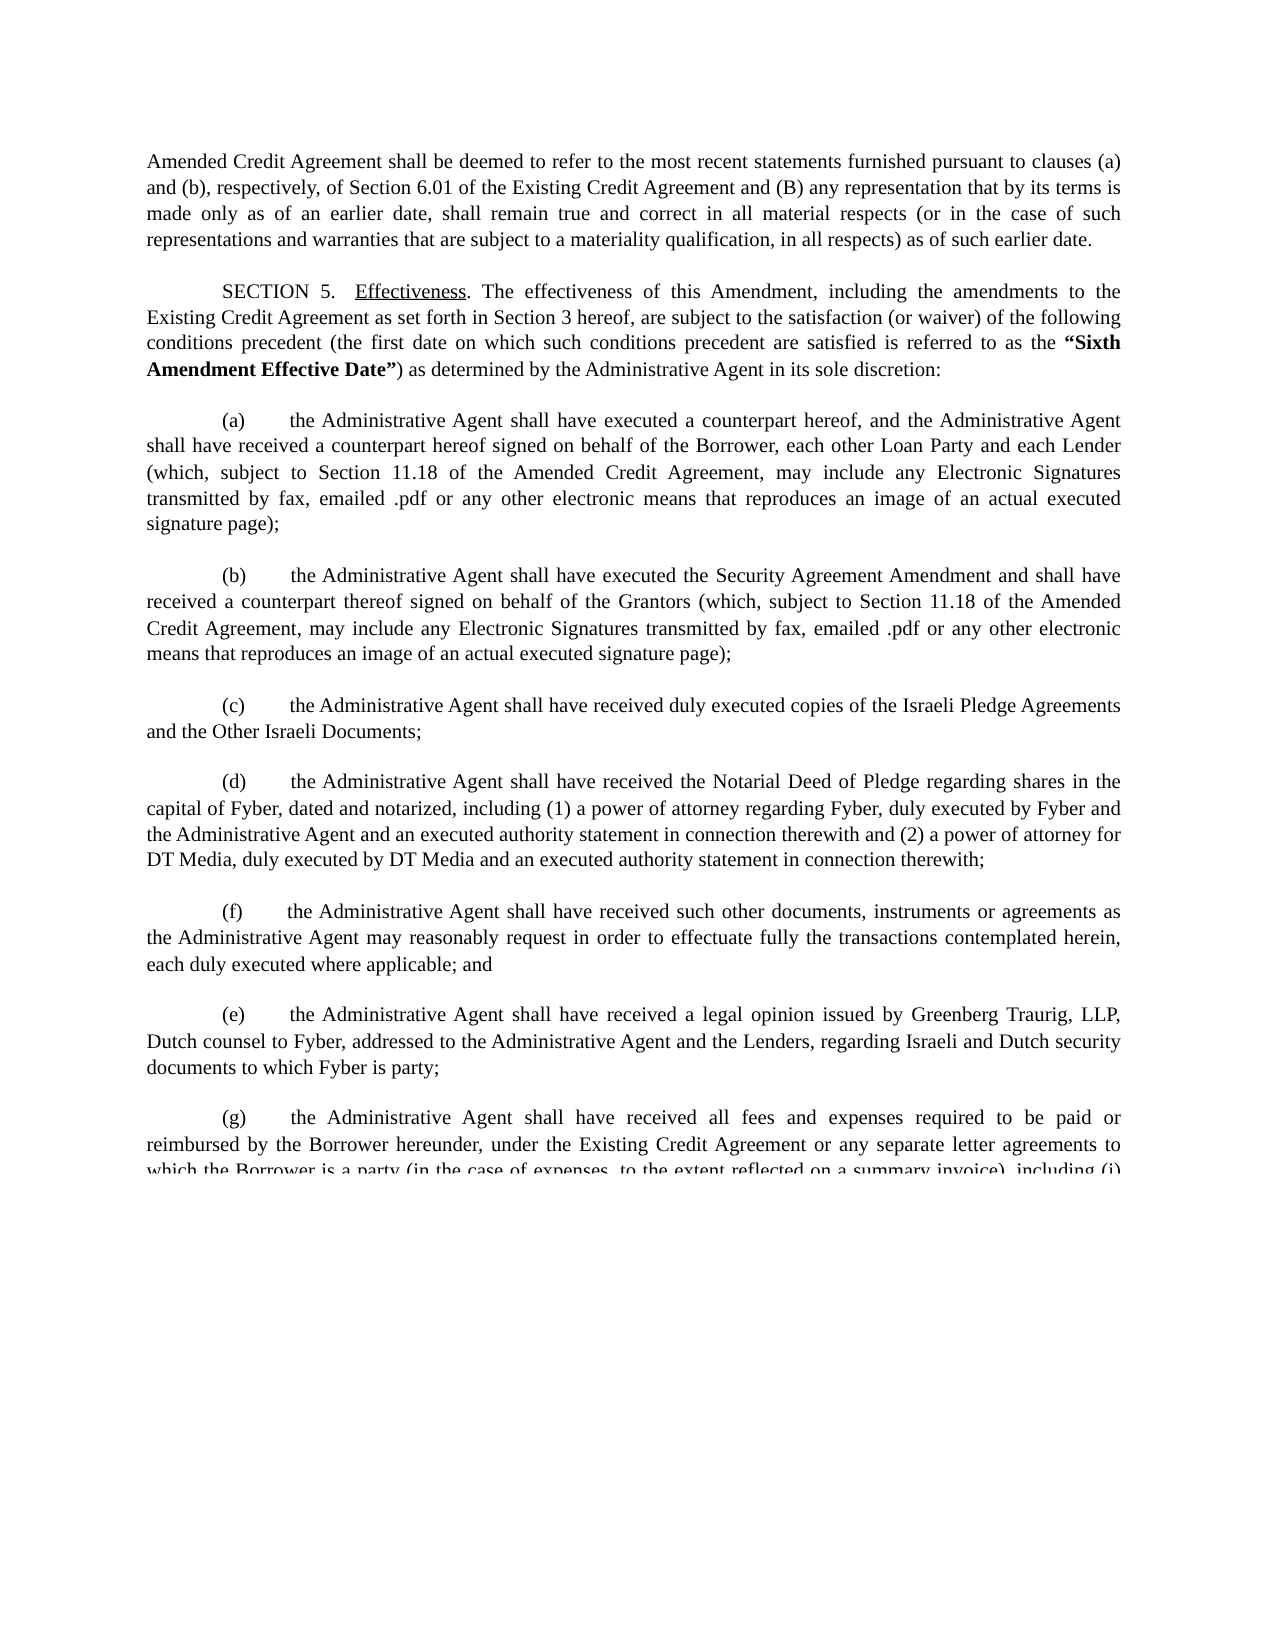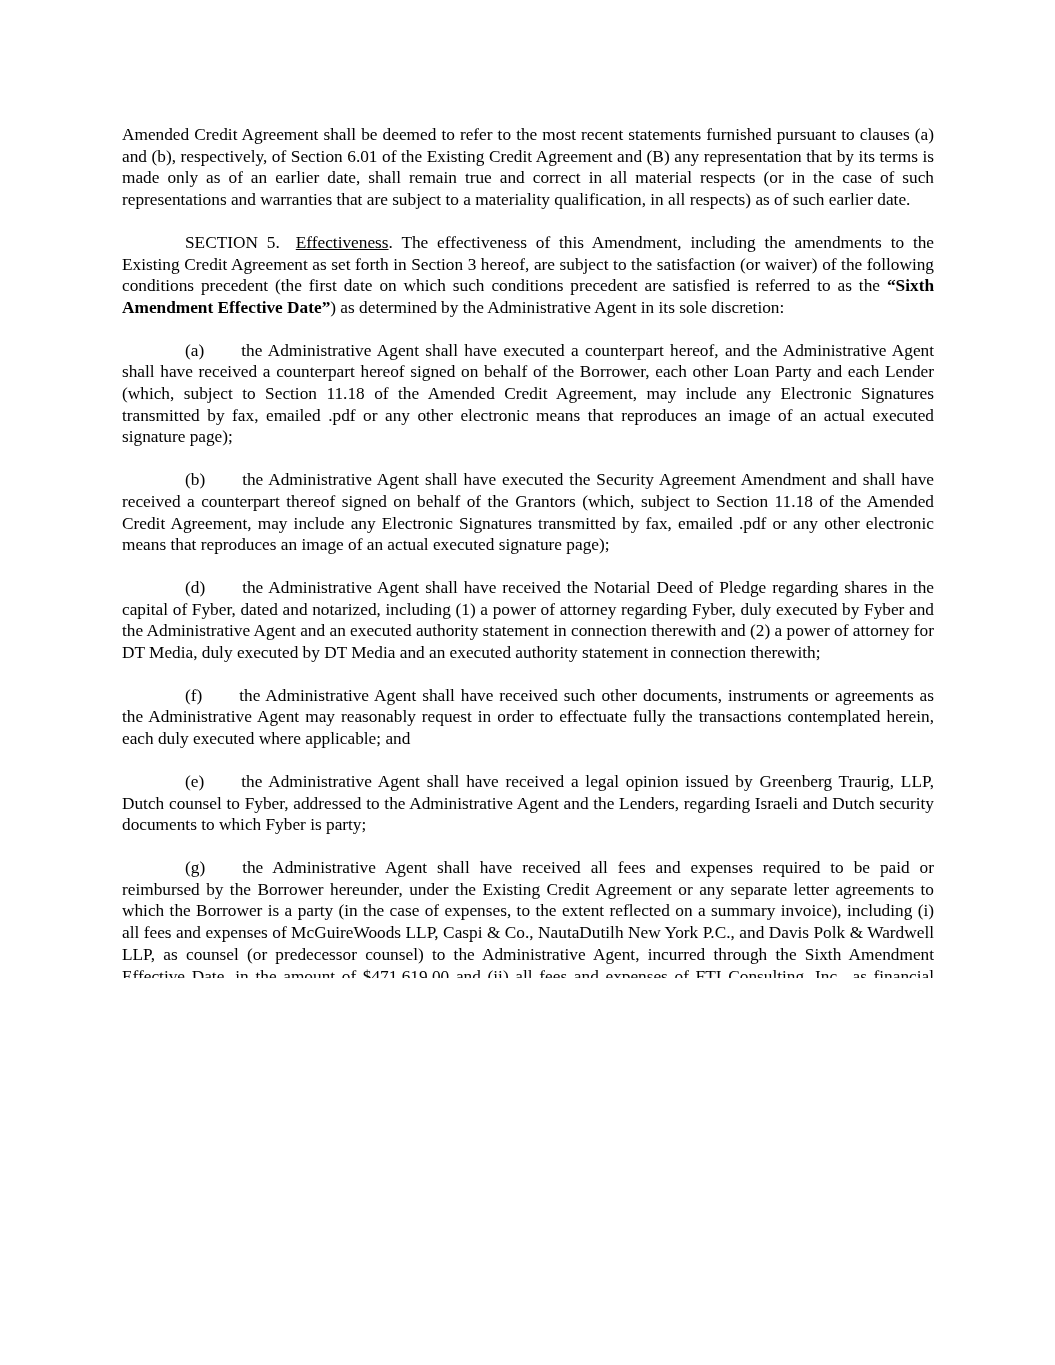"(c) the Administrative Agent shall" p.para { html: none -> <p><span>(c)</span><span></span><span>the Administrative Agent shall have received duly executed copies of the Israeli Pledge Agreements and the Other Israeli Documents;</span></p> }
